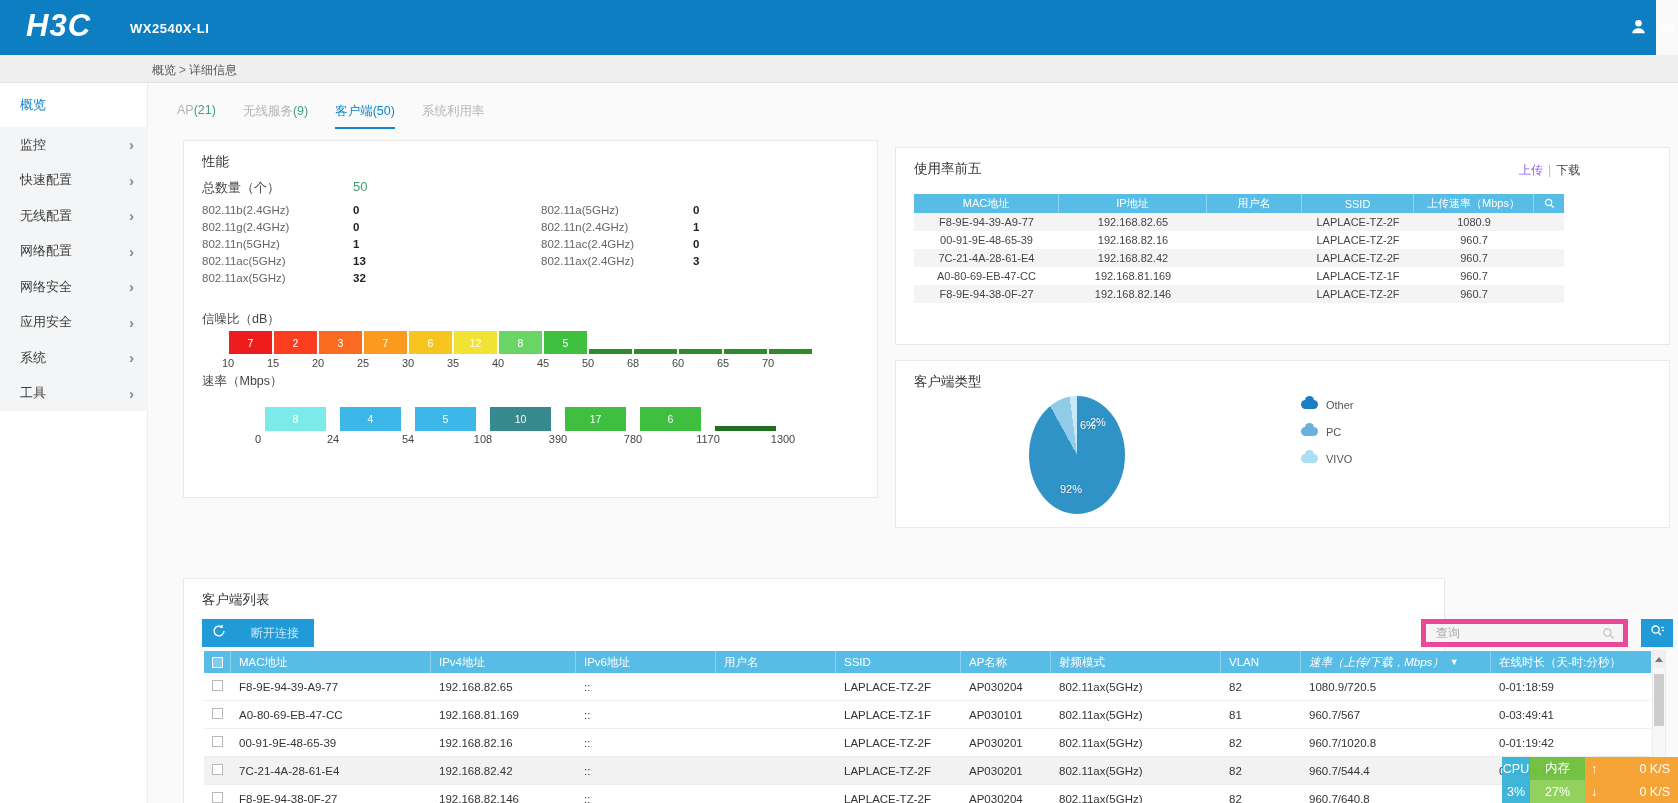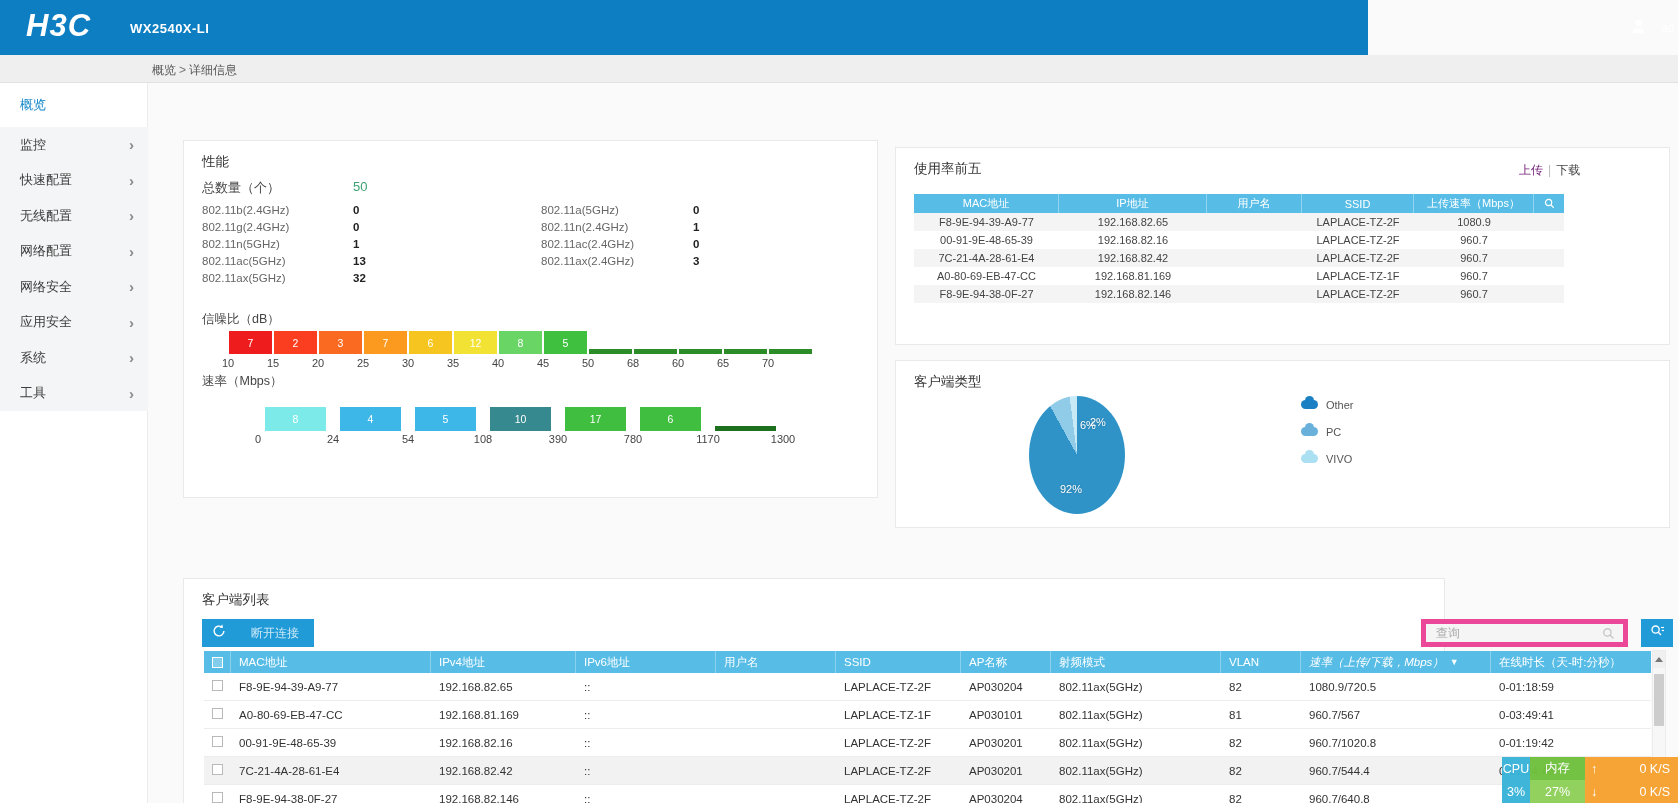"H3C" .topbar { width: 1368px -> 1656px }
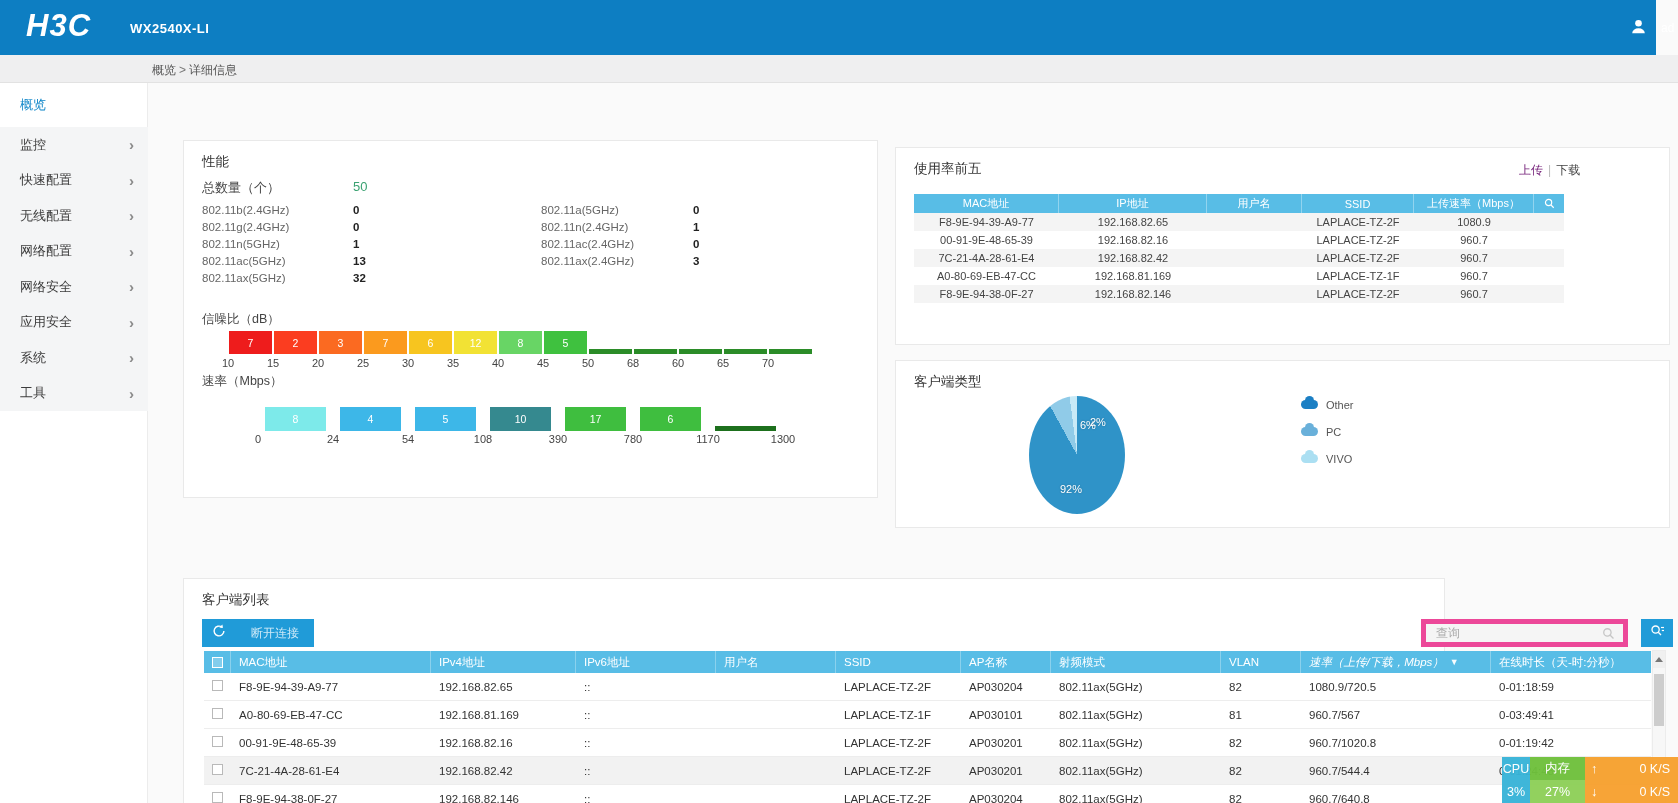"AP(21)" div.abs { html: none -> <div> <div><span>AP</span><span>(21)</span></div> <div><span>无线服务</span><span>(9)</span></div> <div><span>客户端</span><span>(50)</span></div> <div><span>系统利用率</span></div> </div> }
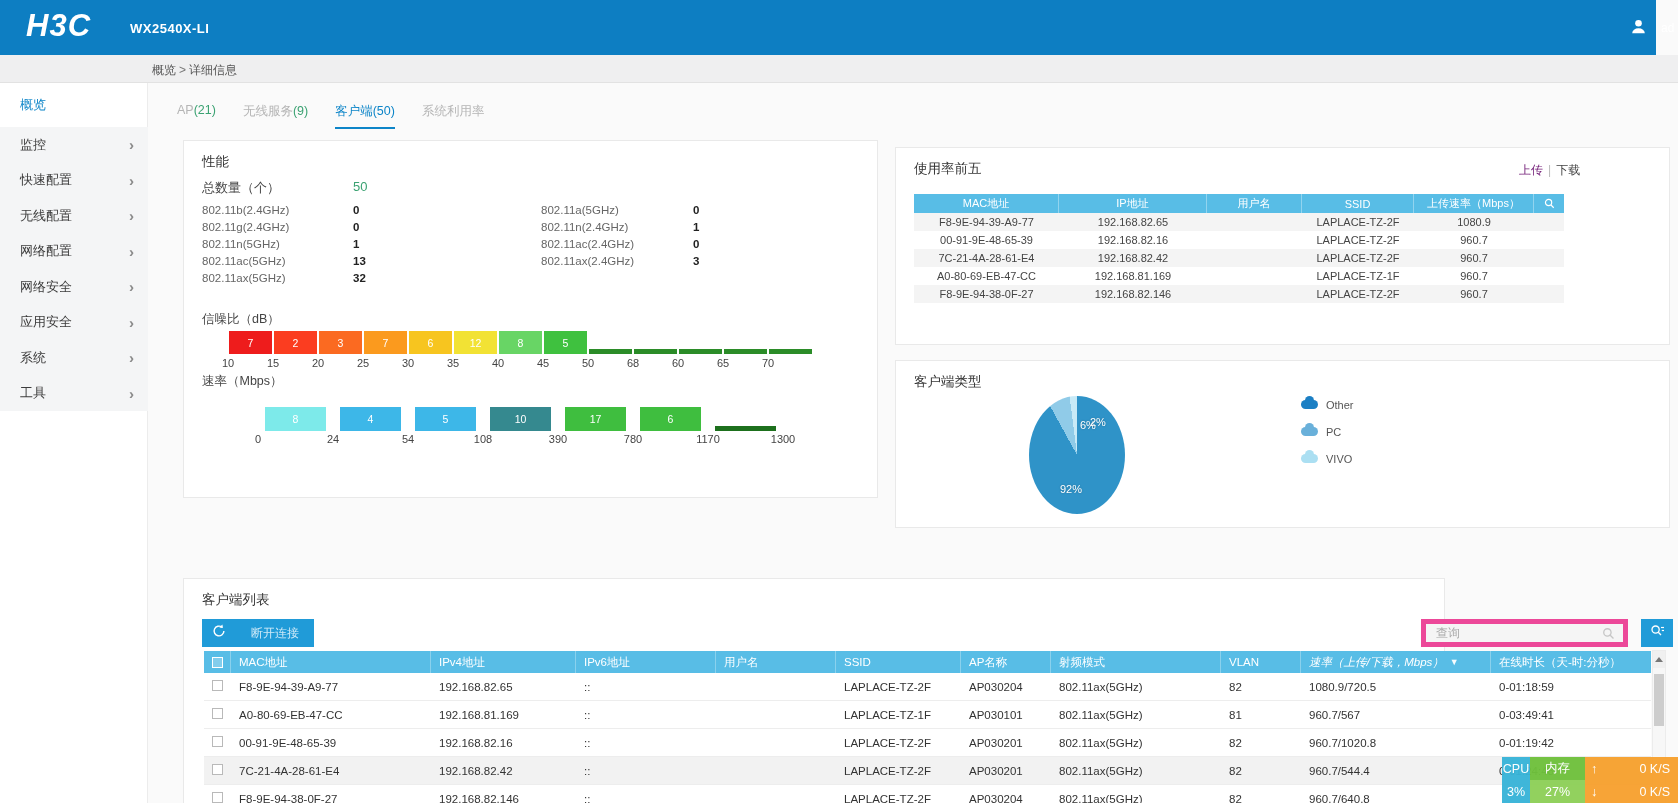"上传" .t5-links .up { color: #701a75 -> #8b5cf6 }
